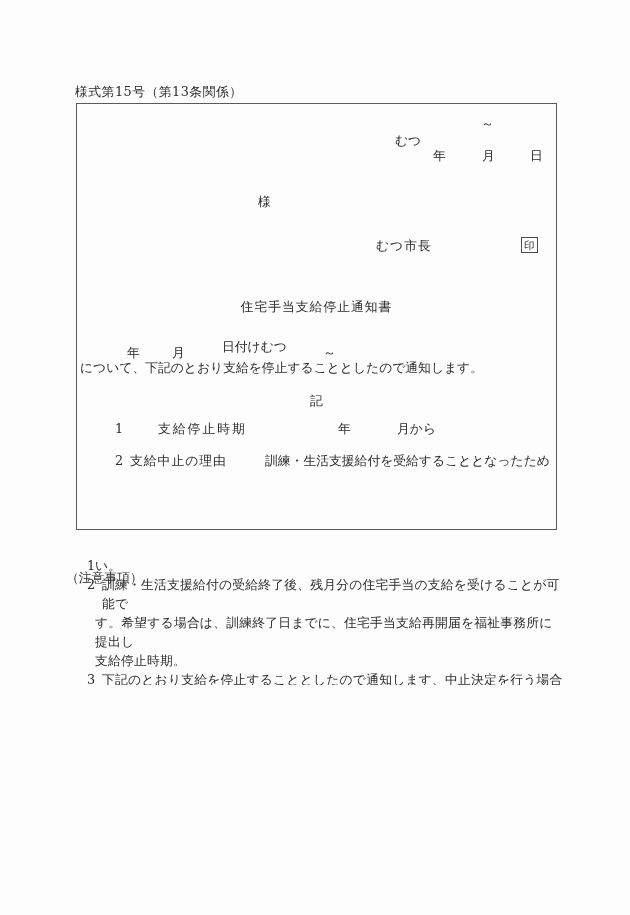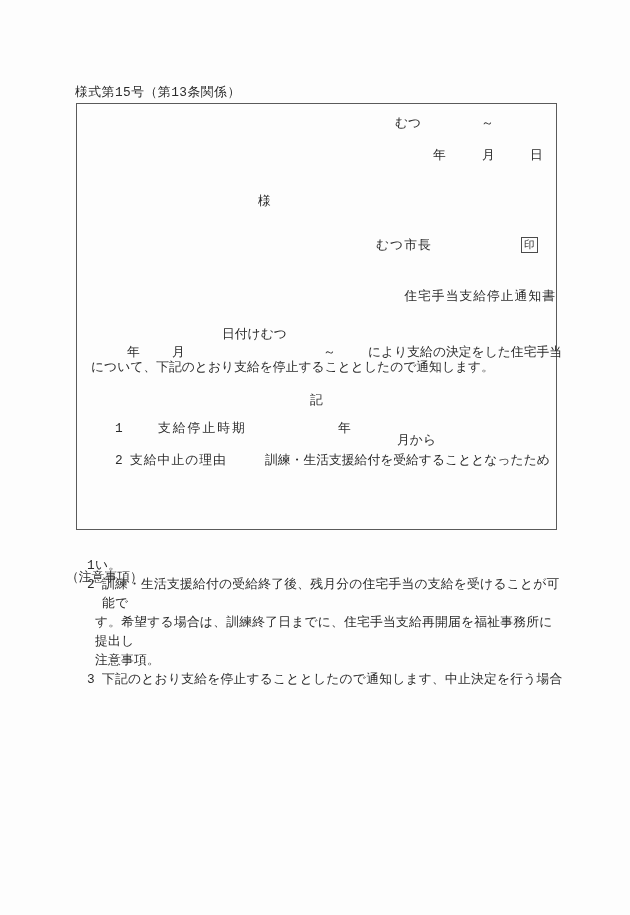"様式第15号（第13条関係）" .page { font-family: Liberation Mono, monospace -> none }
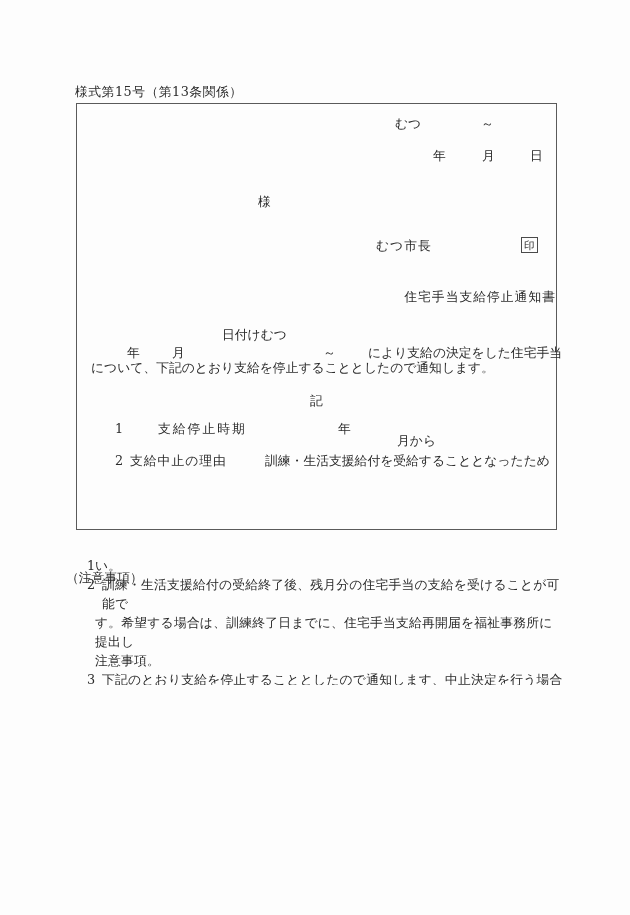"むつ" span.abs { top: 12px -> 29px }
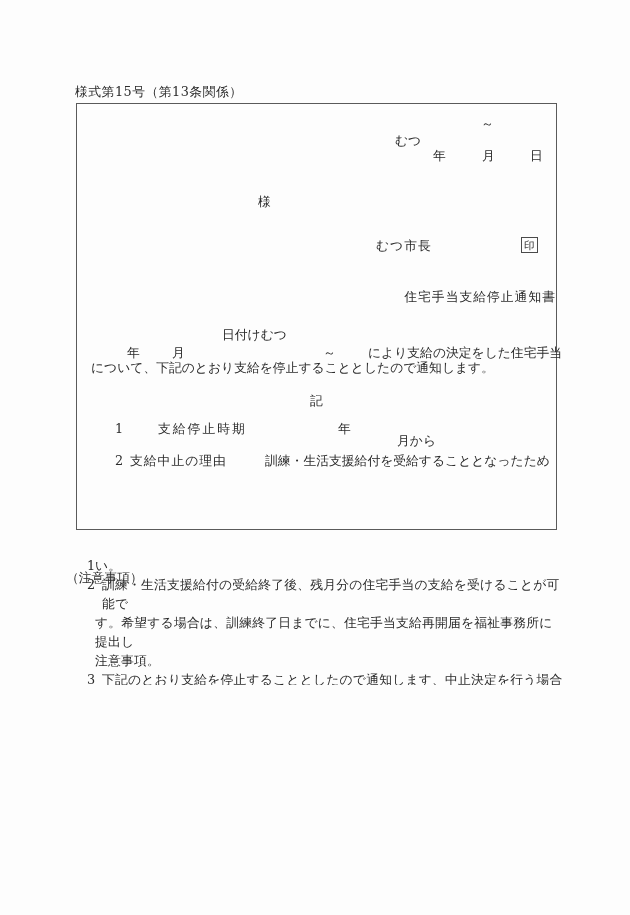"住宅手当支給停止通知書" div.center-line { text-align: right -> none; top: 185px -> 195px }
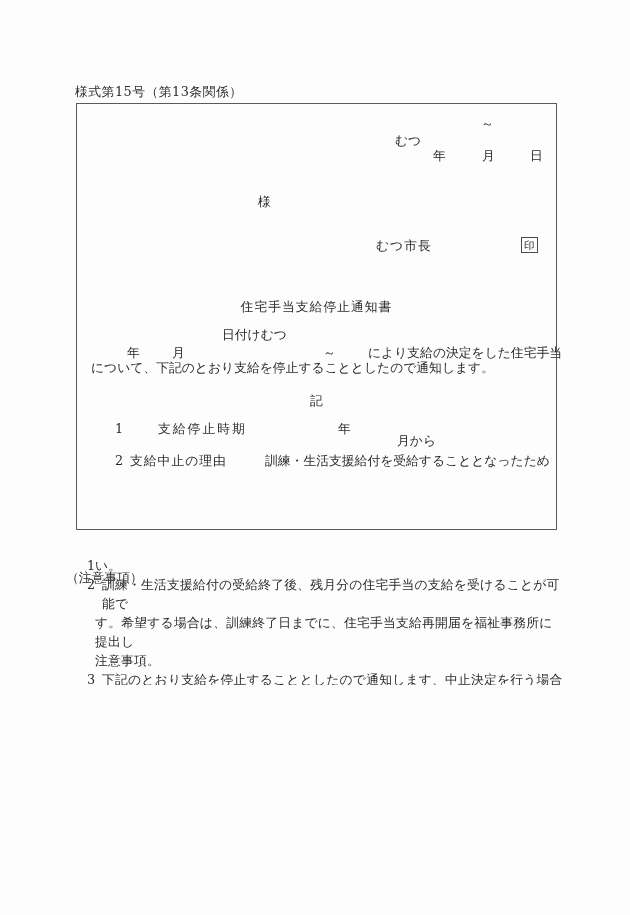"日付けむつ" span.abs { top: 223px -> 235px }
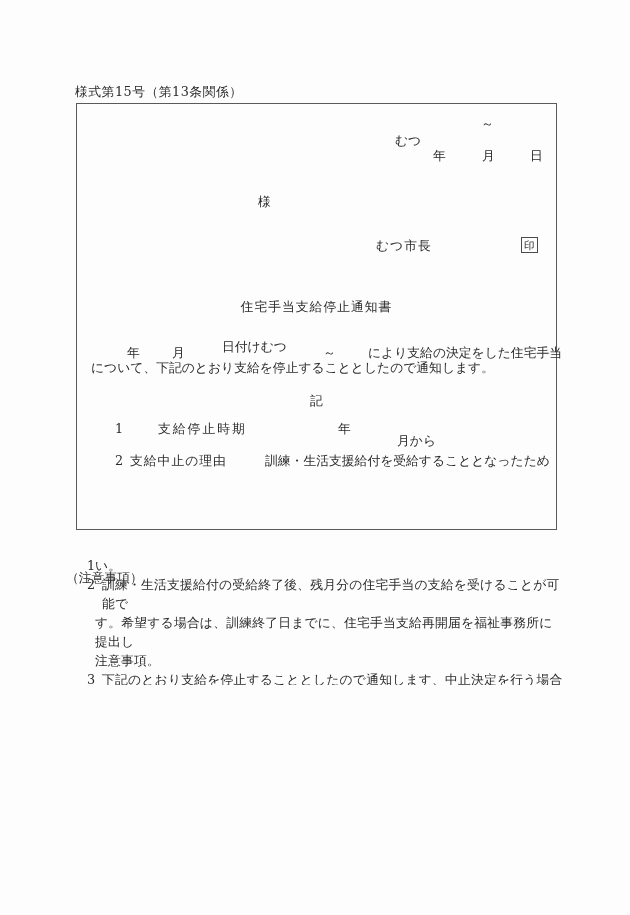"により支給の決定をした住宅手当" span.abs { html: <span>により支給の決定をした住宅手当</span> -> none }
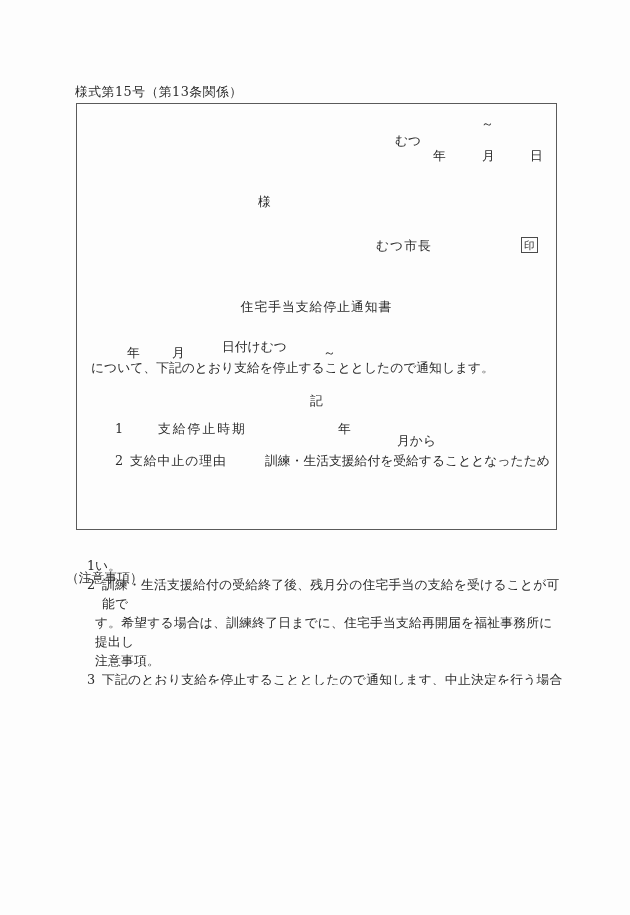"について、下記のとおり支給を停止することとしたので通知します。" span.abs { left: 14px -> 3px }
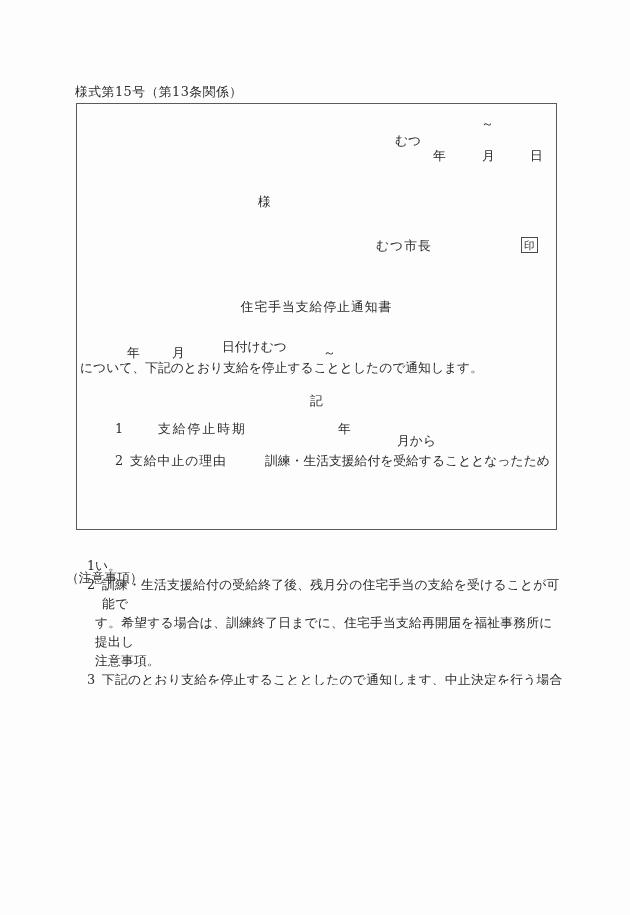"月から" span.abs { margin-top: 12px -> none }
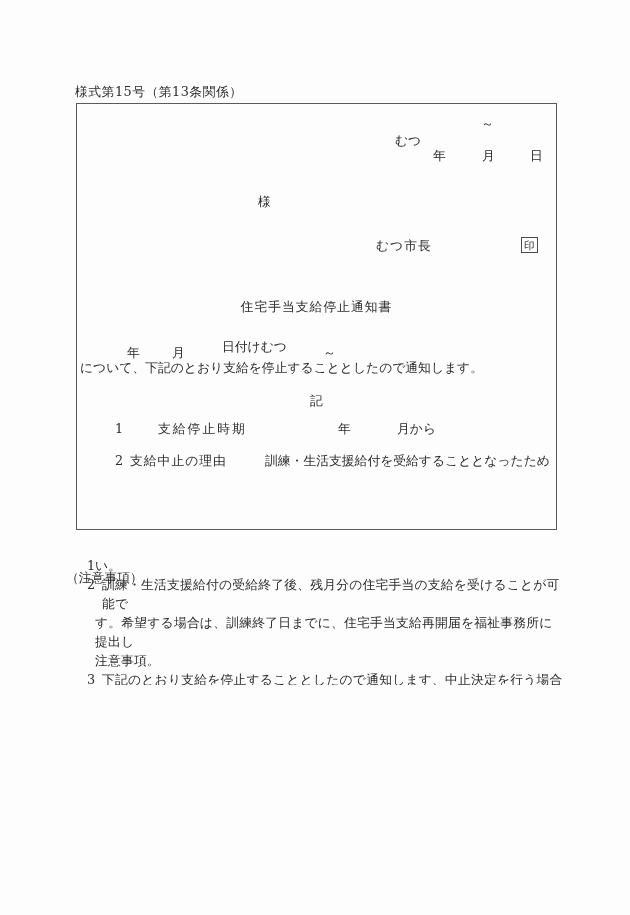"注意事項。" div.nl { text: 注意事項 -> 支給停止時期 }
